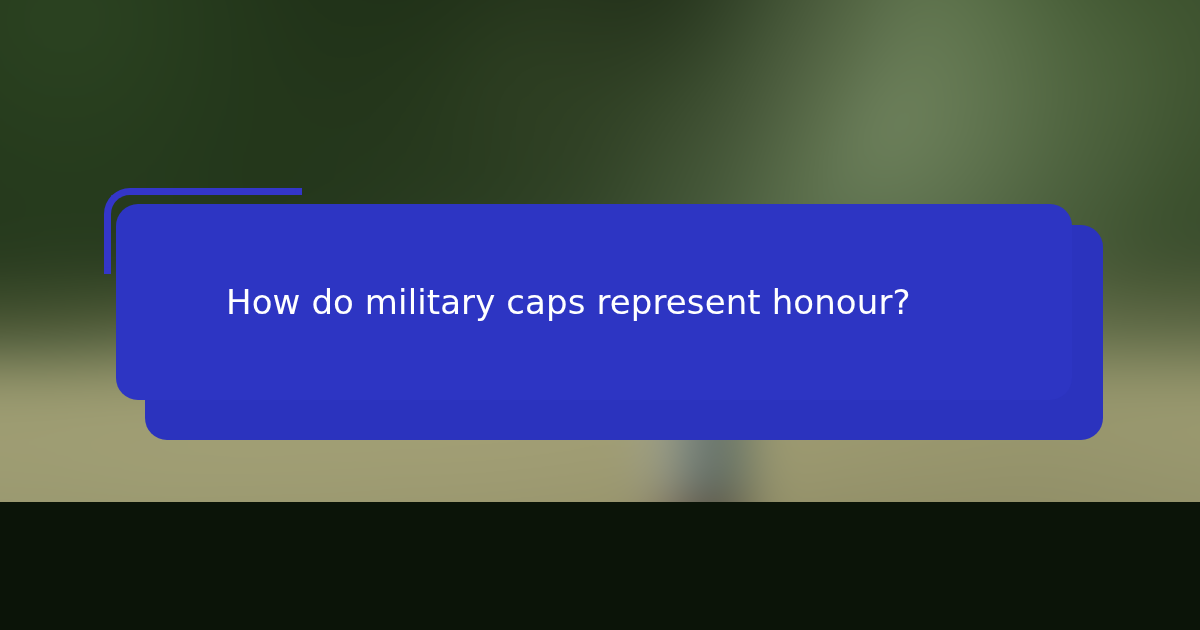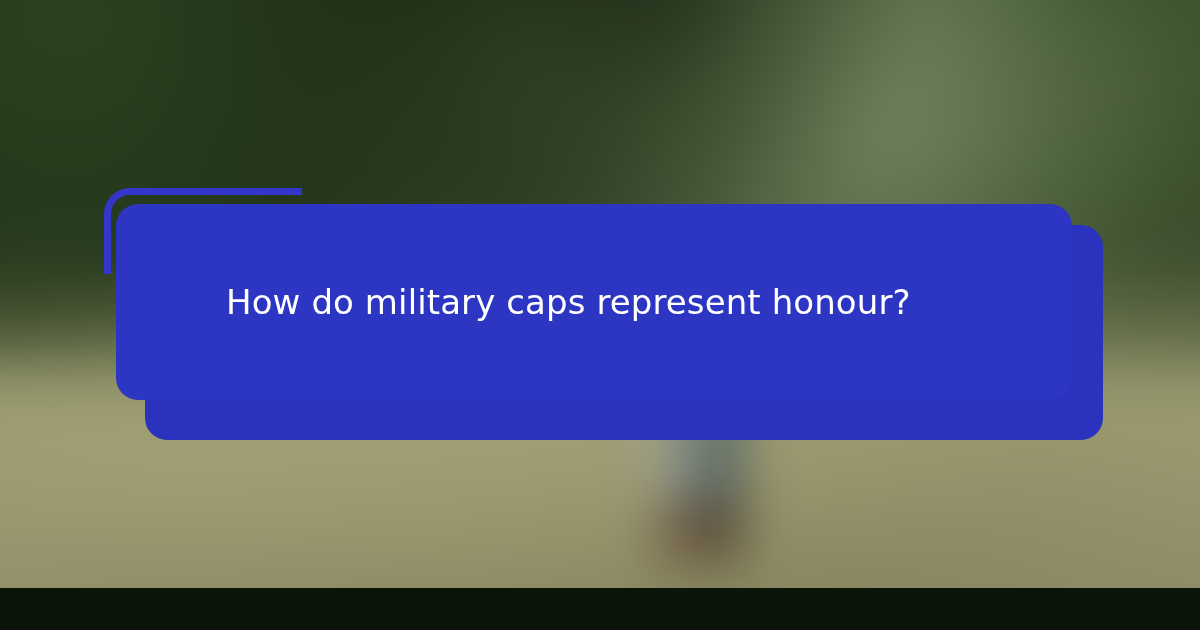"How do military caps represent" #stage { height: 588px -> 502px }
